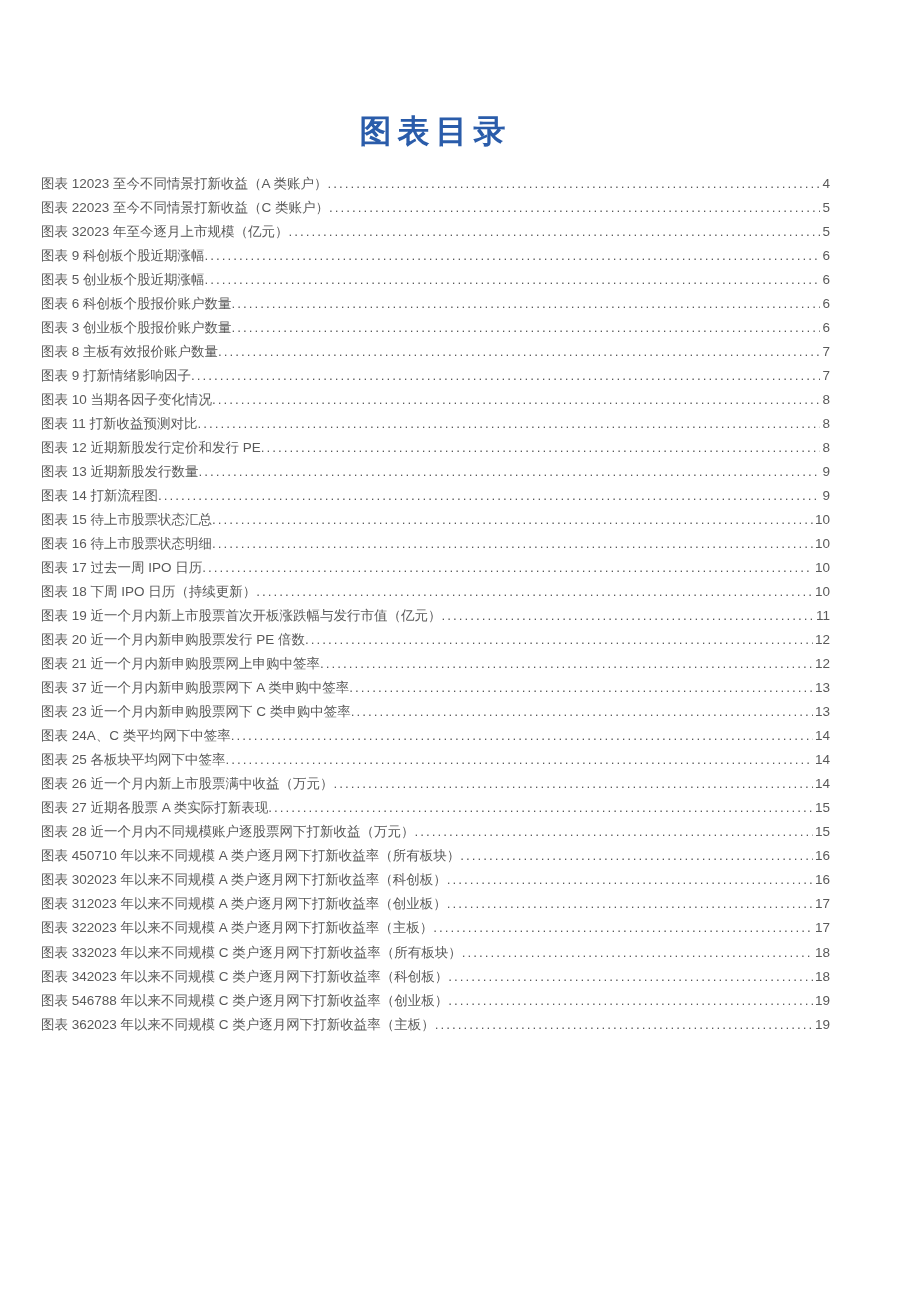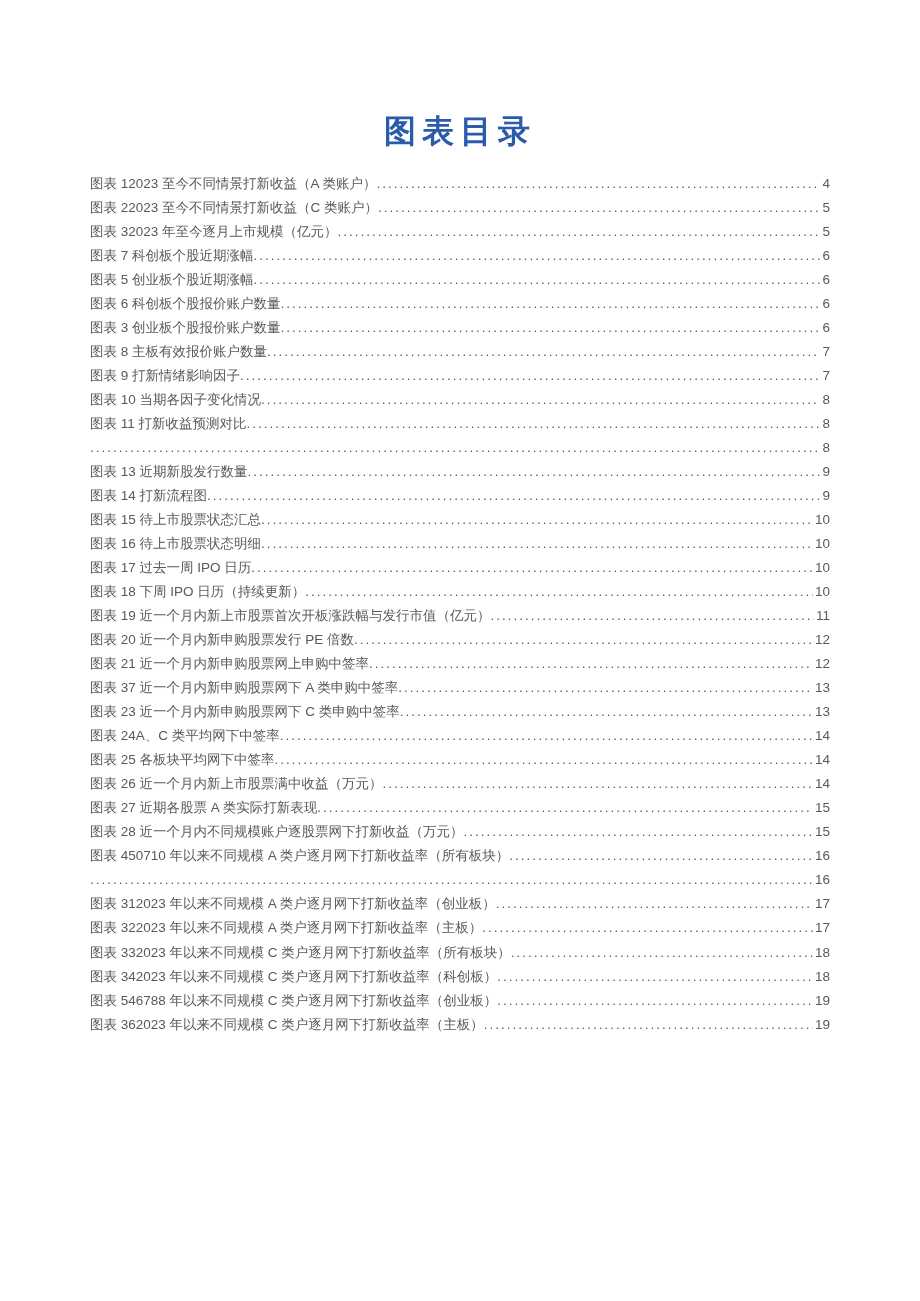"图表目录" .page { padding: 110px 90px 0 90px -> 110px 90px 0 41px }
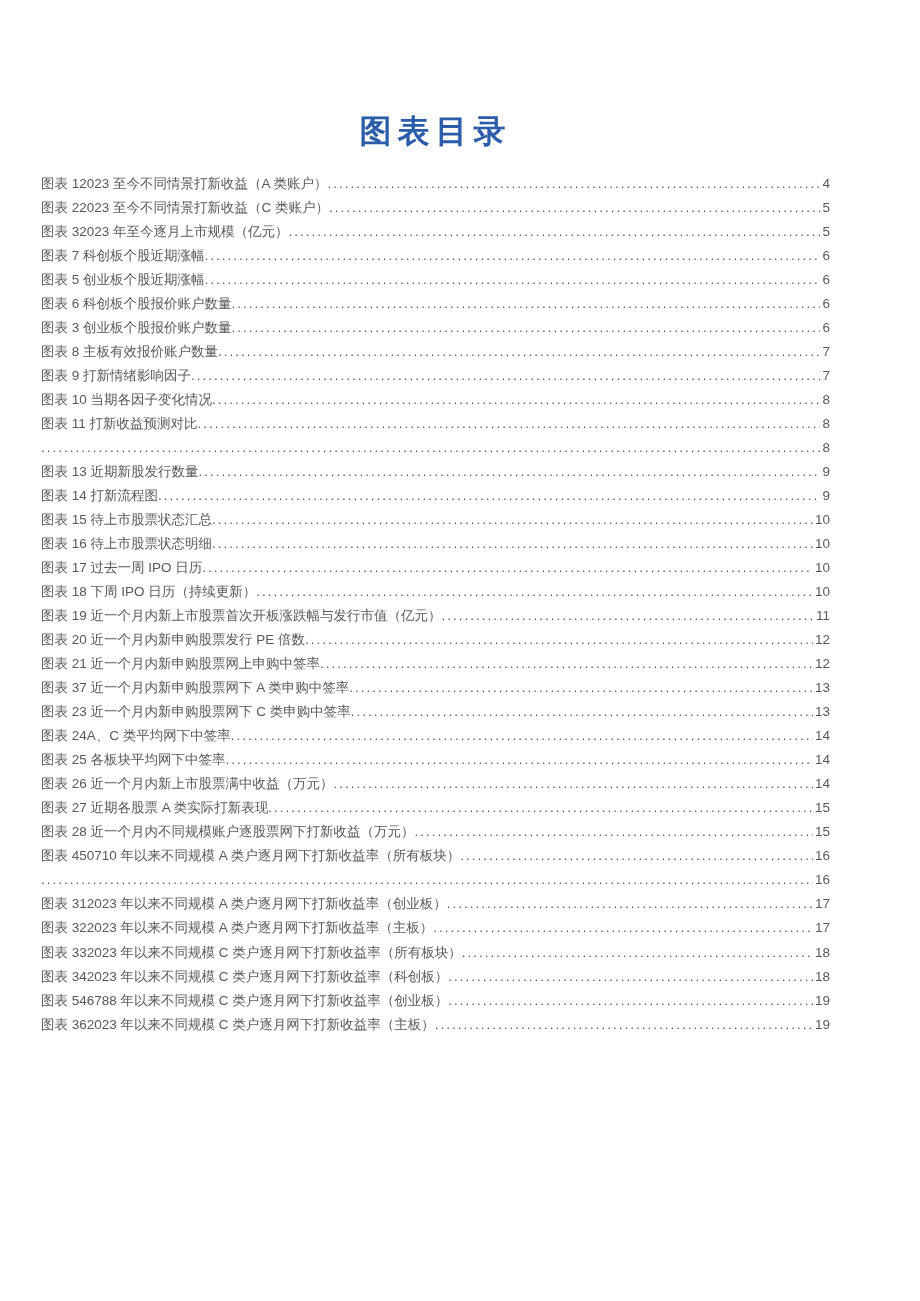"图表 7 科创板个股近期涨幅" span.toc-label { text: 7 -> 9 }
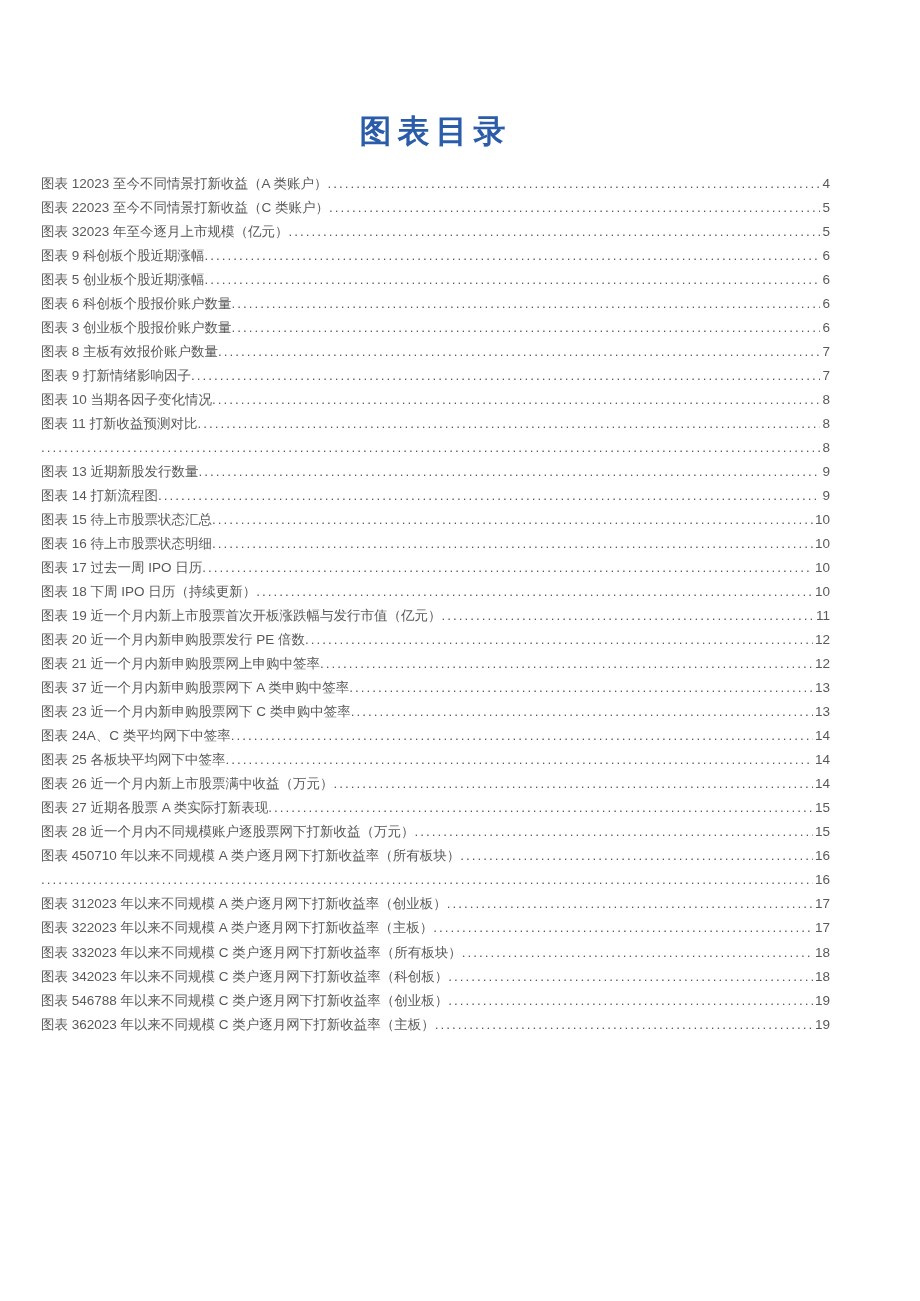"图表 12 近期新股发行定价和发行 PE" span.toc-label { html: none -> <span>图表 12 近期新股发行定价和发行 PE</span> }
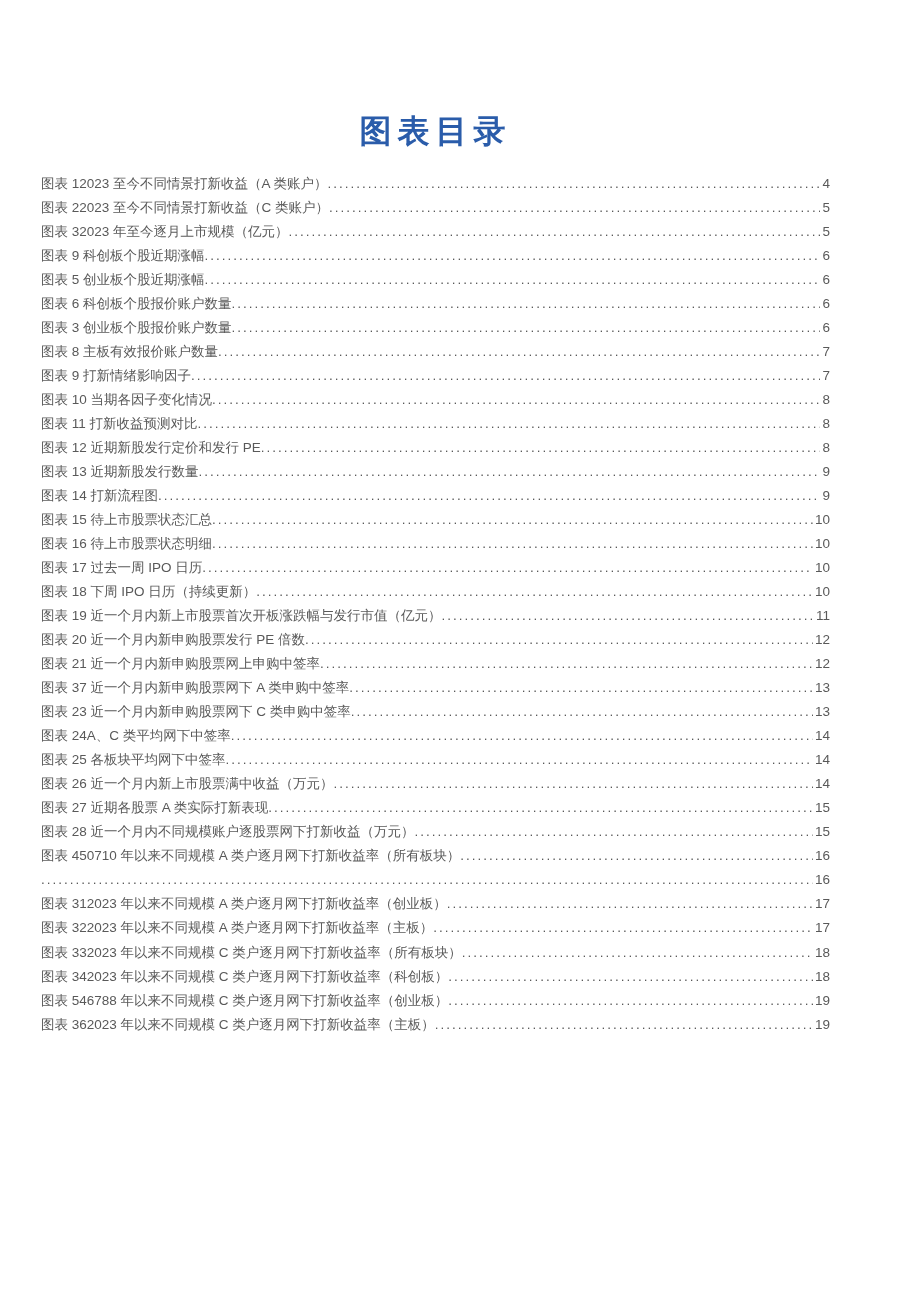"图表 302023 年以来不同规模 A 类户逐月网下打新收益率（科创板）" span.toc-label { html: none -> <span>图表 302023 年以来不同规模 A 类户逐月网下打新收益率（科创板）</span> }
